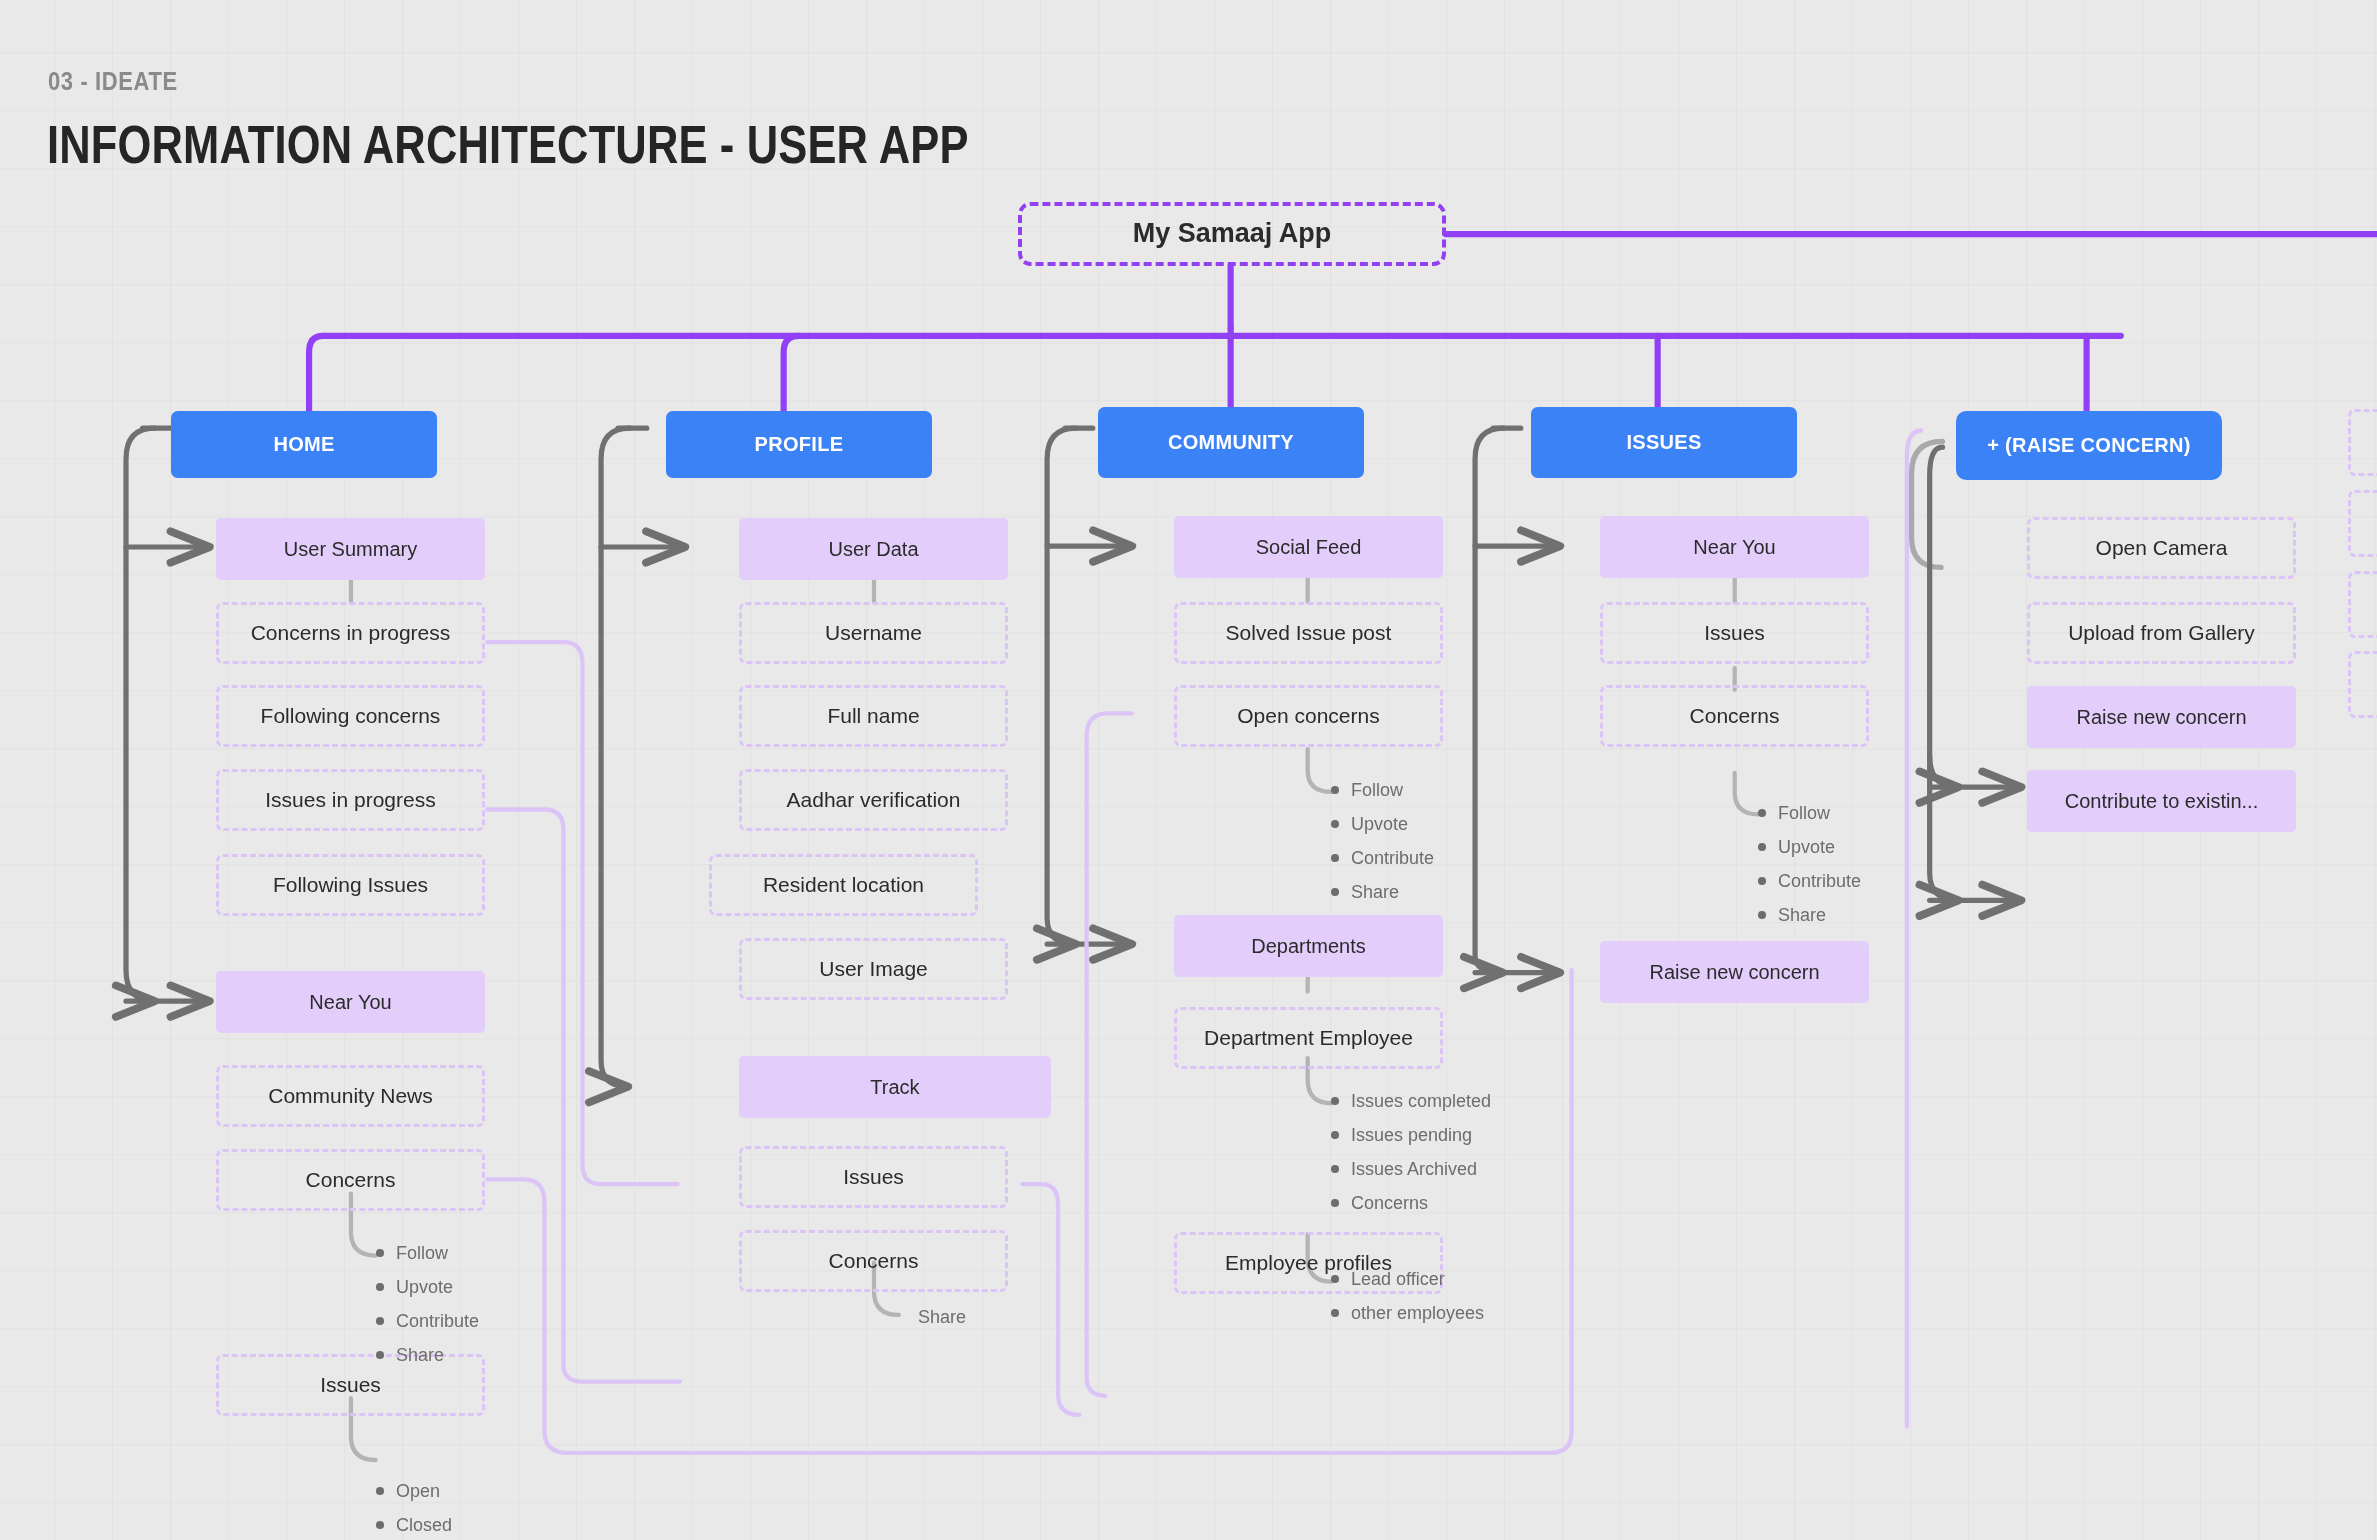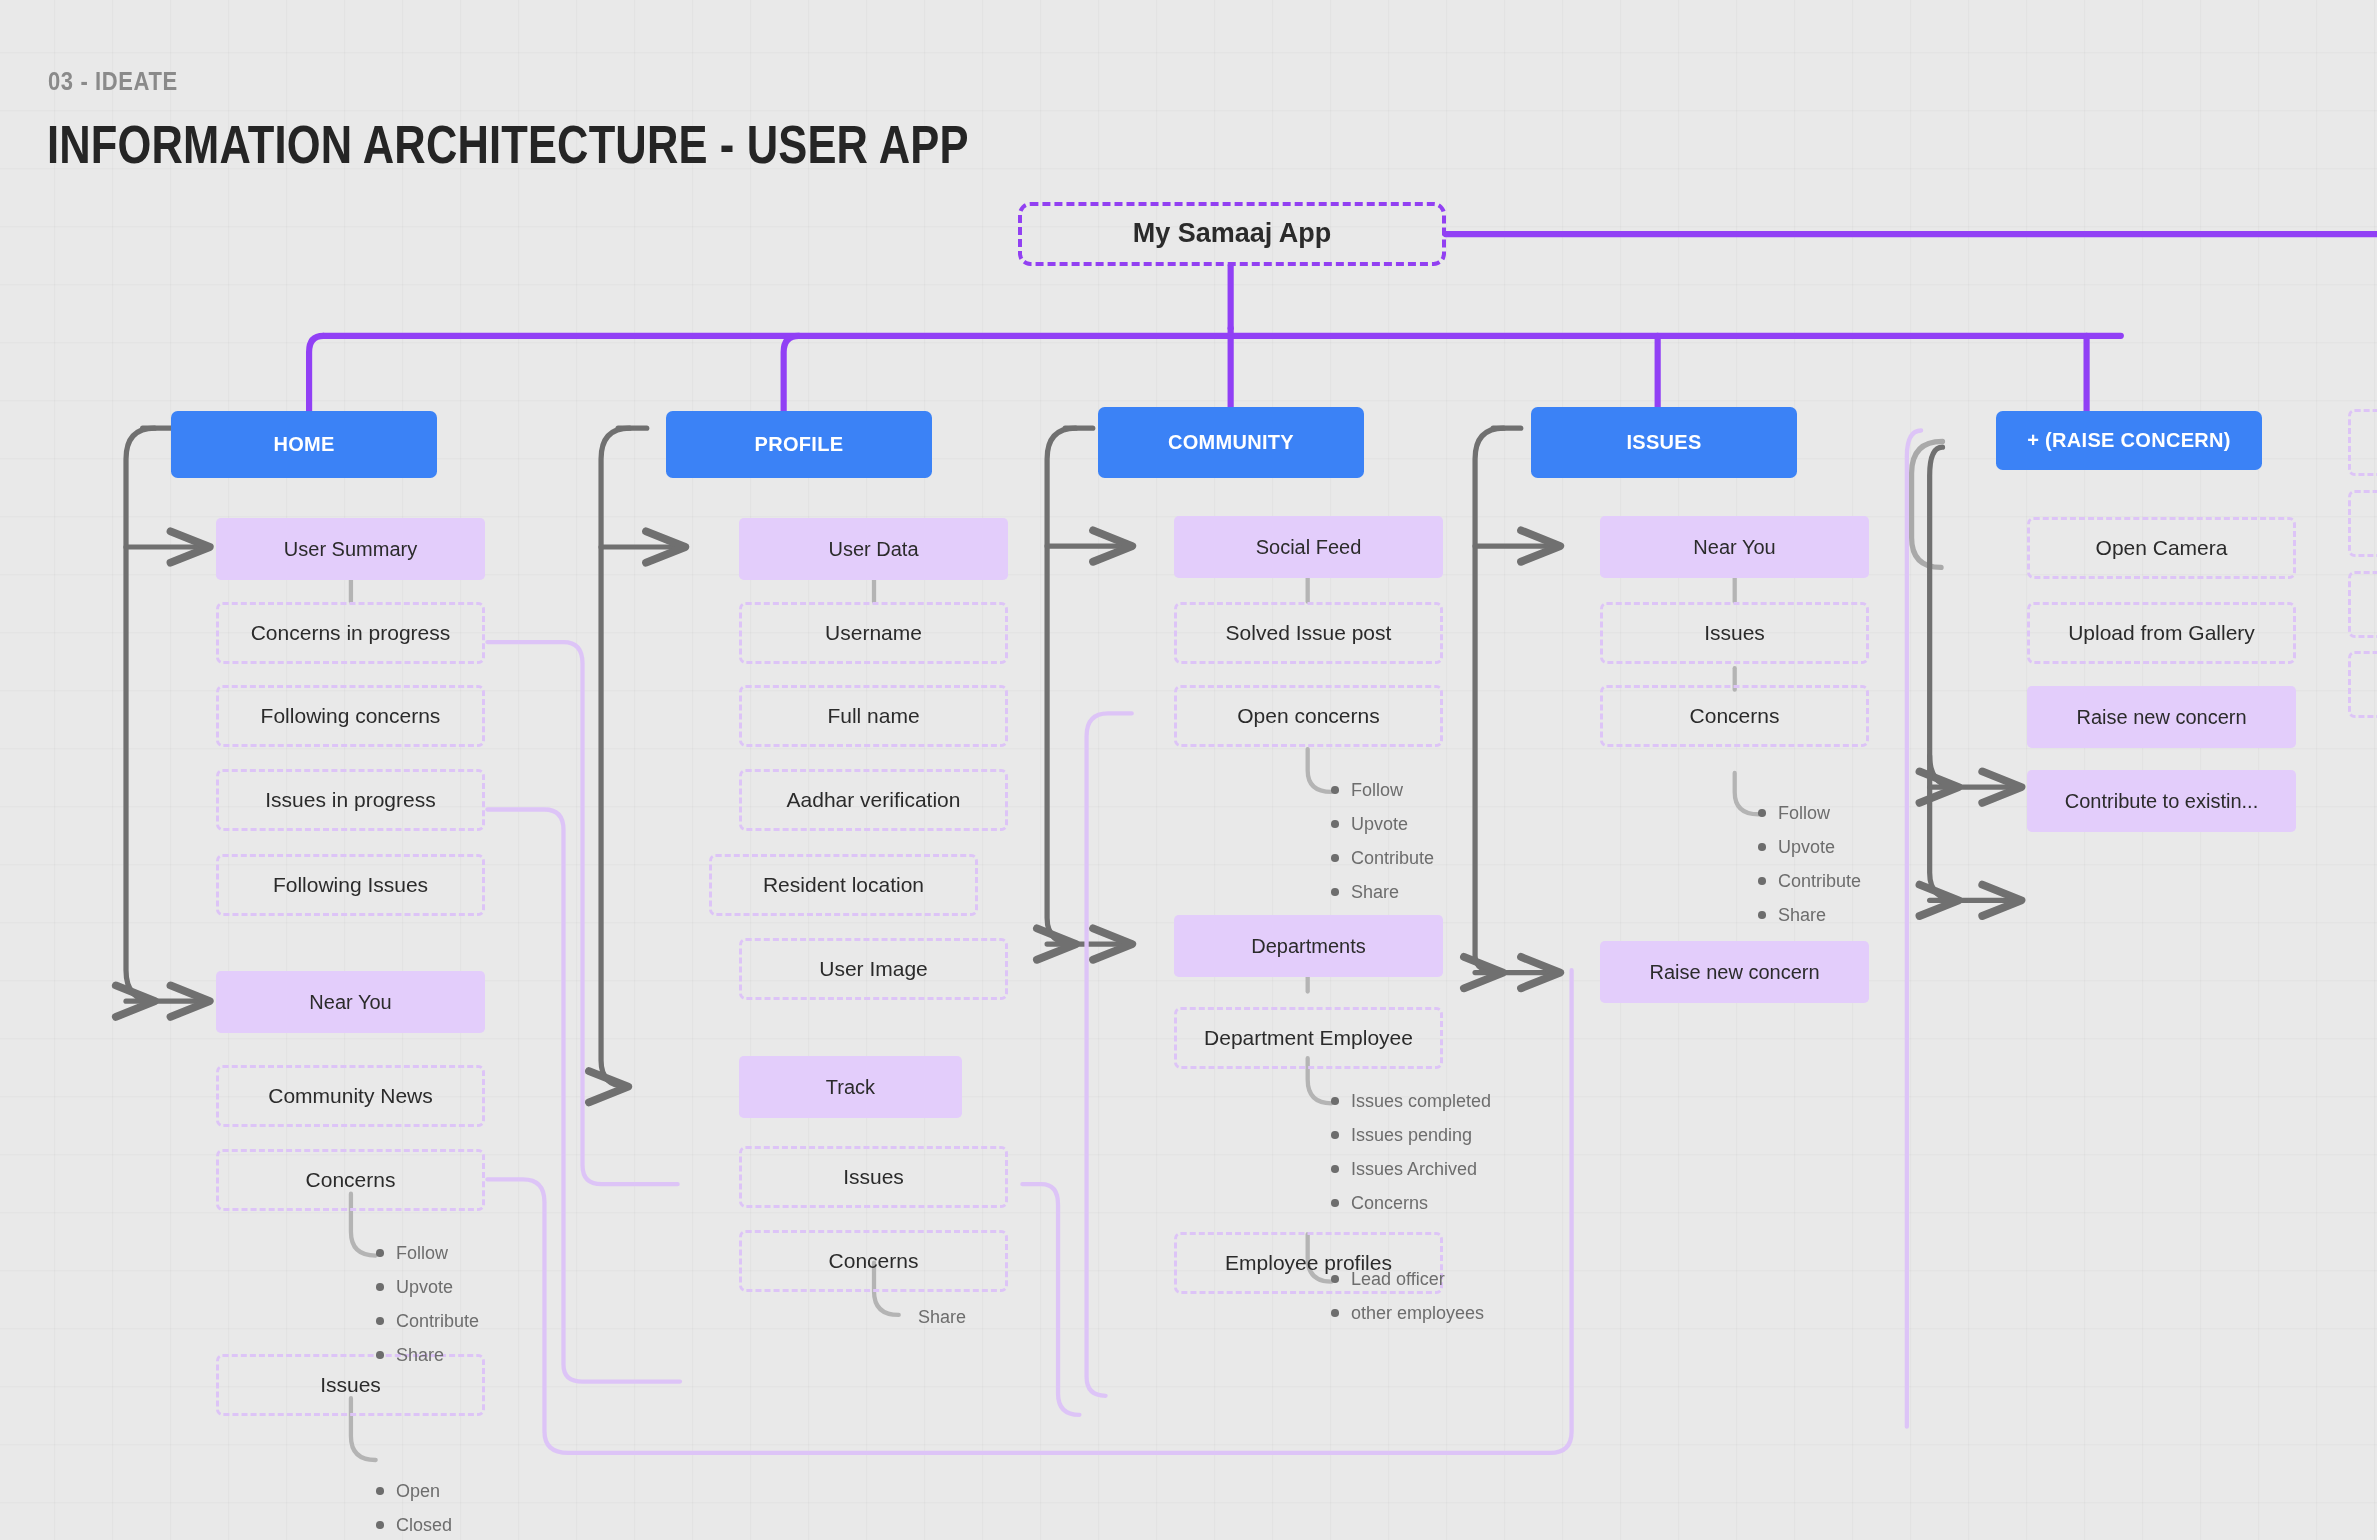"+ (RAISE CONCERN)" div.node { border-radius: none -> 10px; height: 59px -> 69px; left: 1996px -> 1956px }
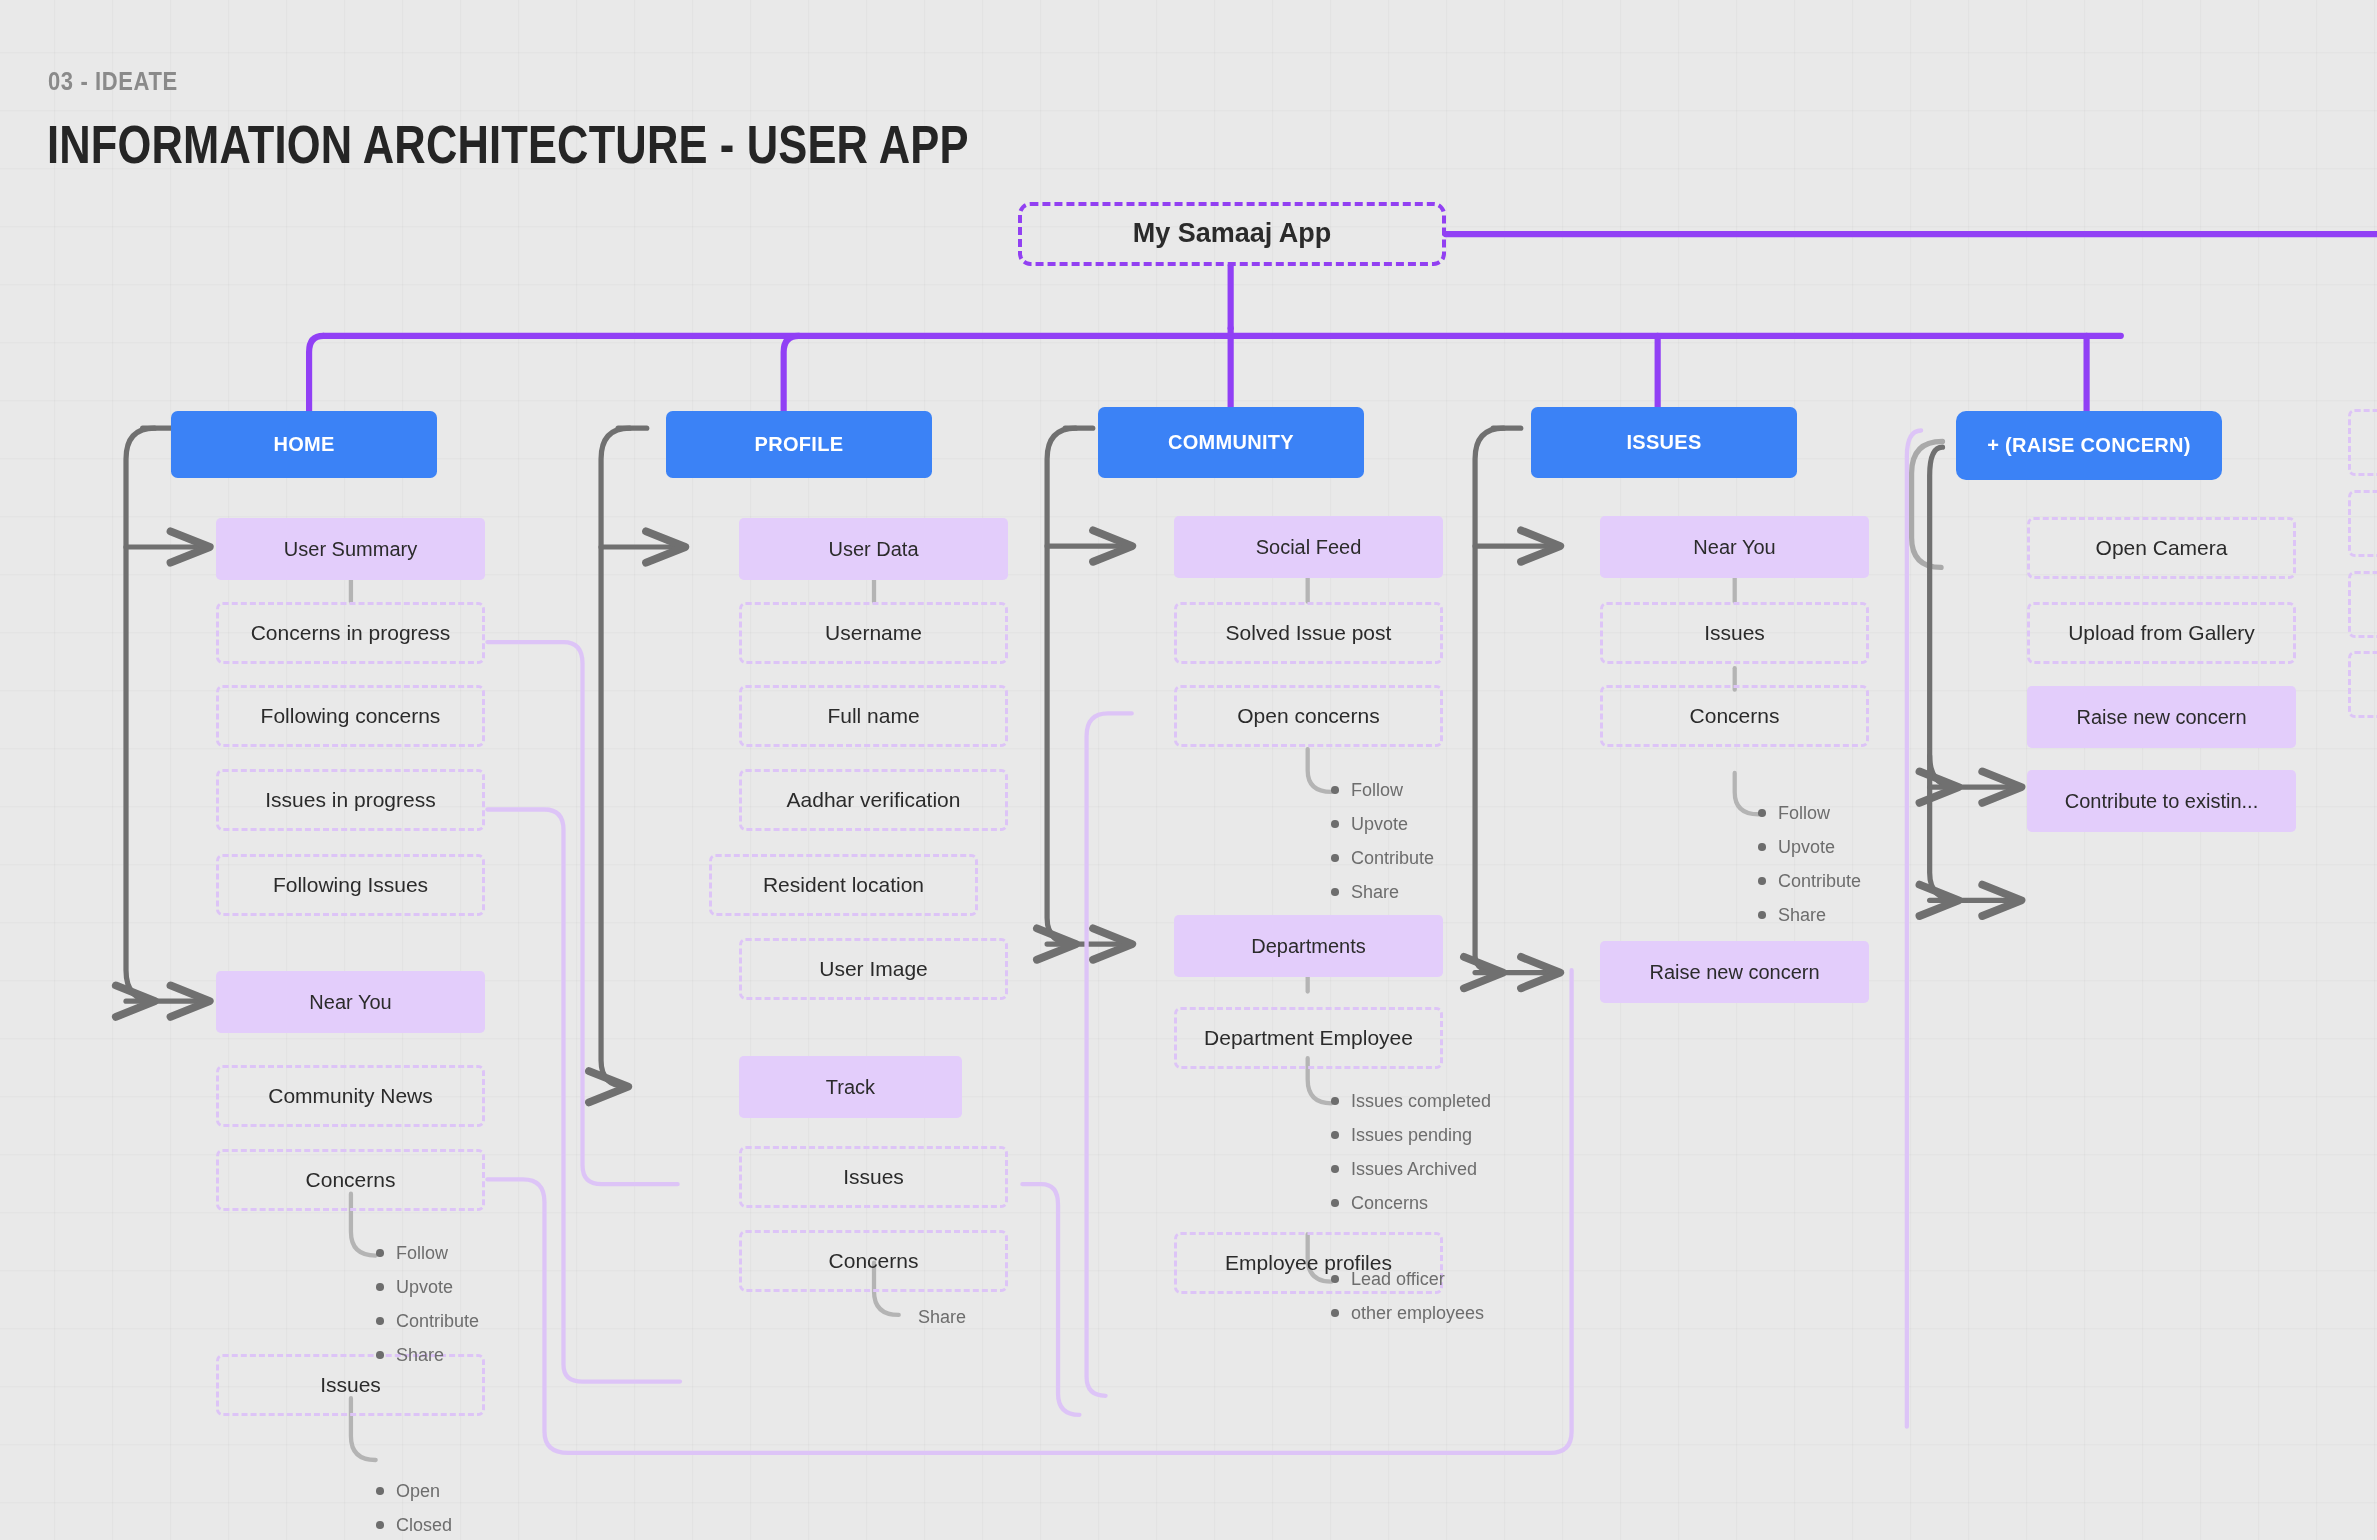"Track" div.node { width: 223px -> 312px }
